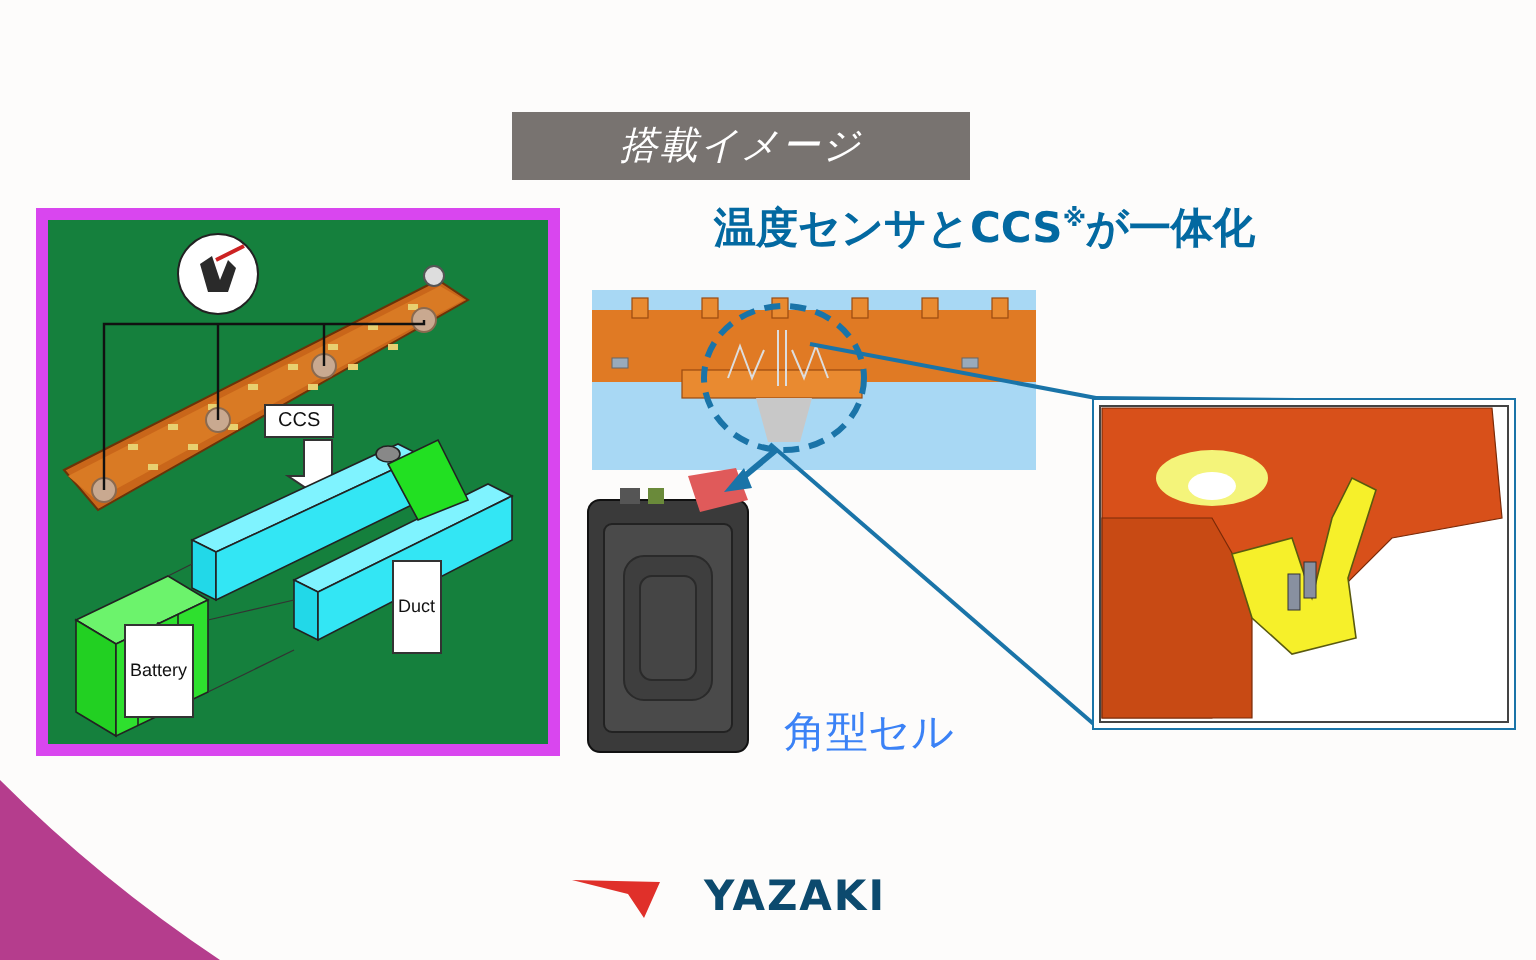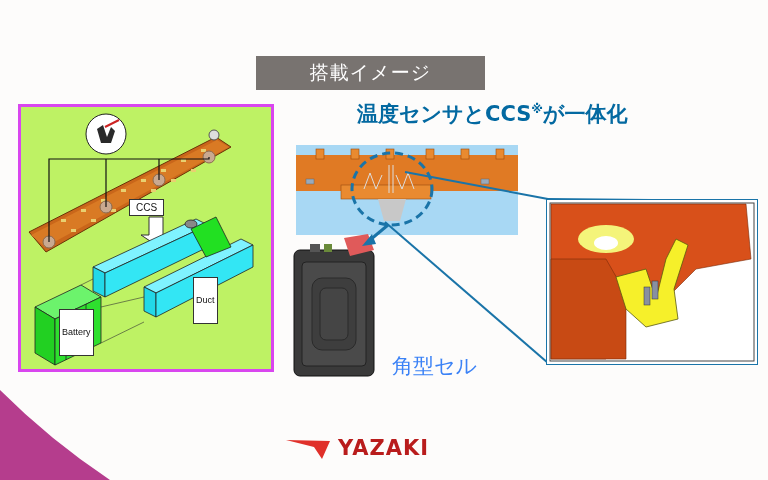"搭載イメージ" .title-box { font-style: none -> italic }
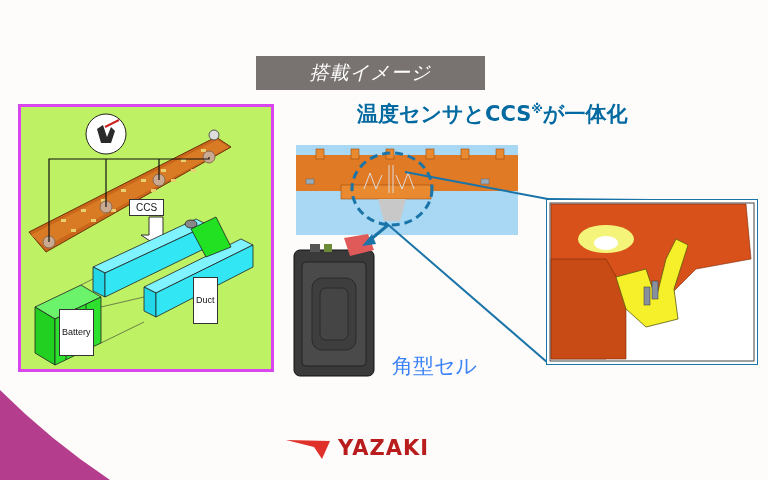"CCS" .left-panel { background: #bef264 -> #15803d; border: 3px solid #d946ef -> 6px solid #d946ef }
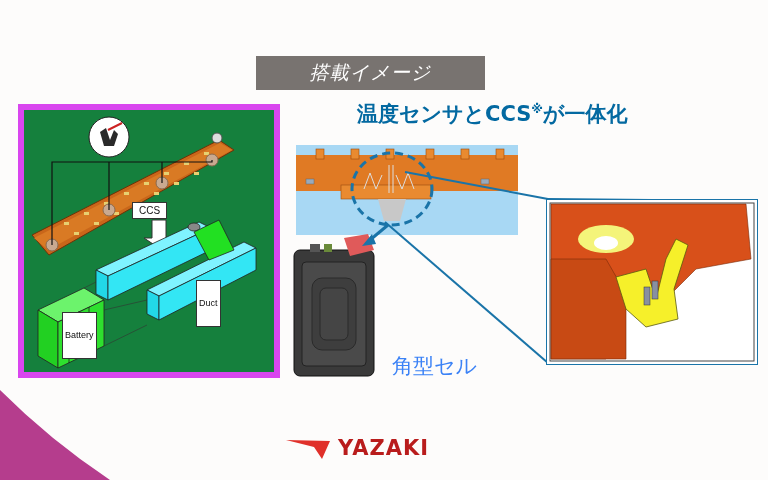"YAZAKI" .logo-text { color: #b91c1c -> #0c4a6e; margin-left: 6px -> 20px }
